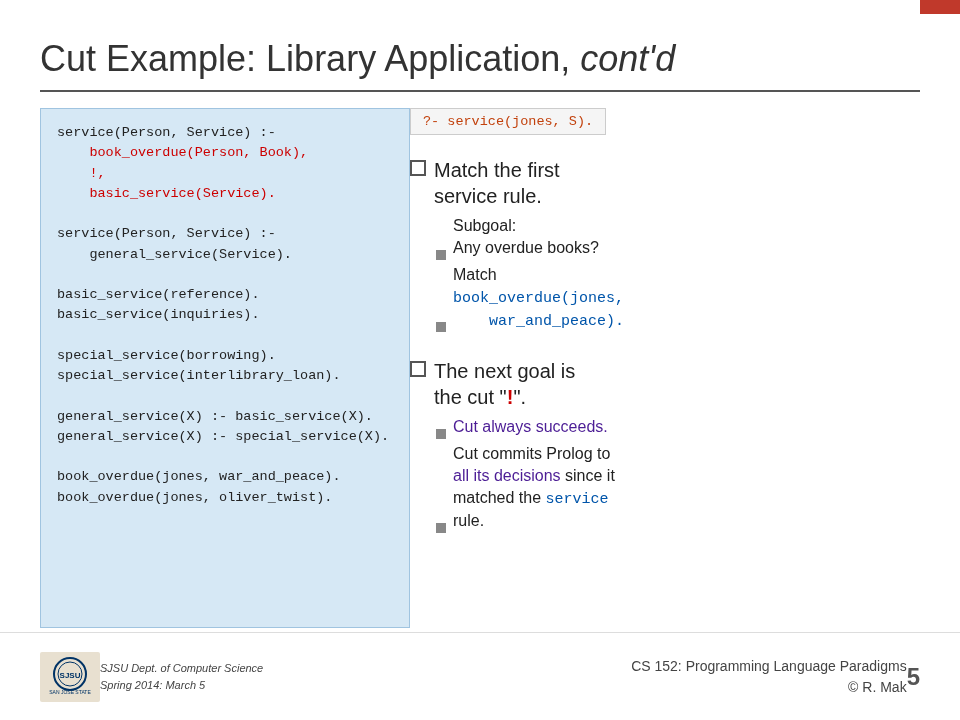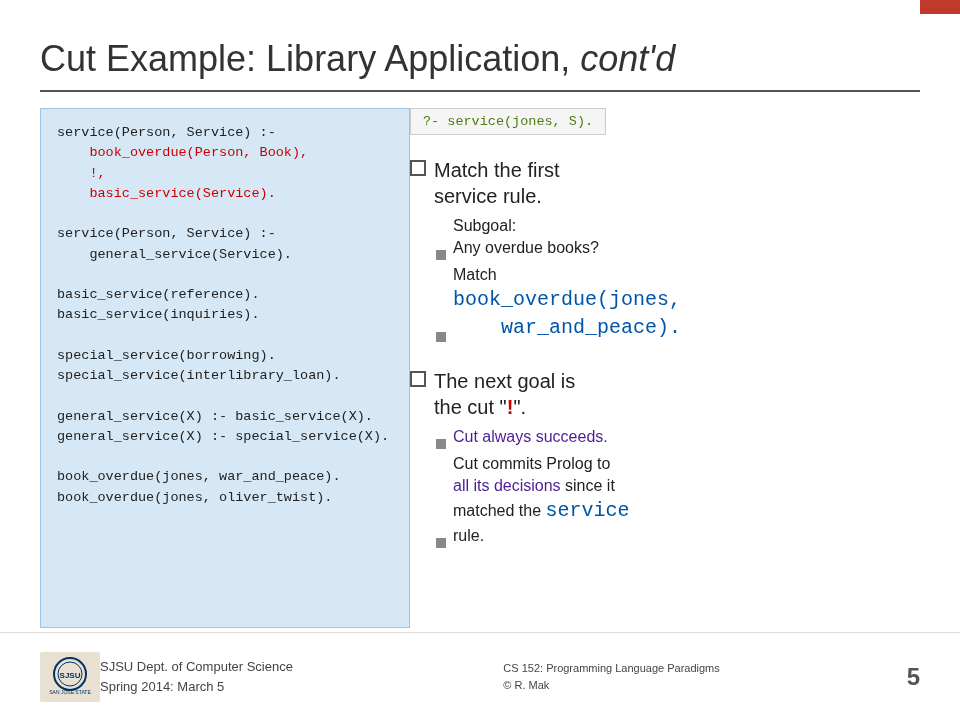"?- service(jones, S)." .query-box { color: #4d7c0f -> #c2410c }
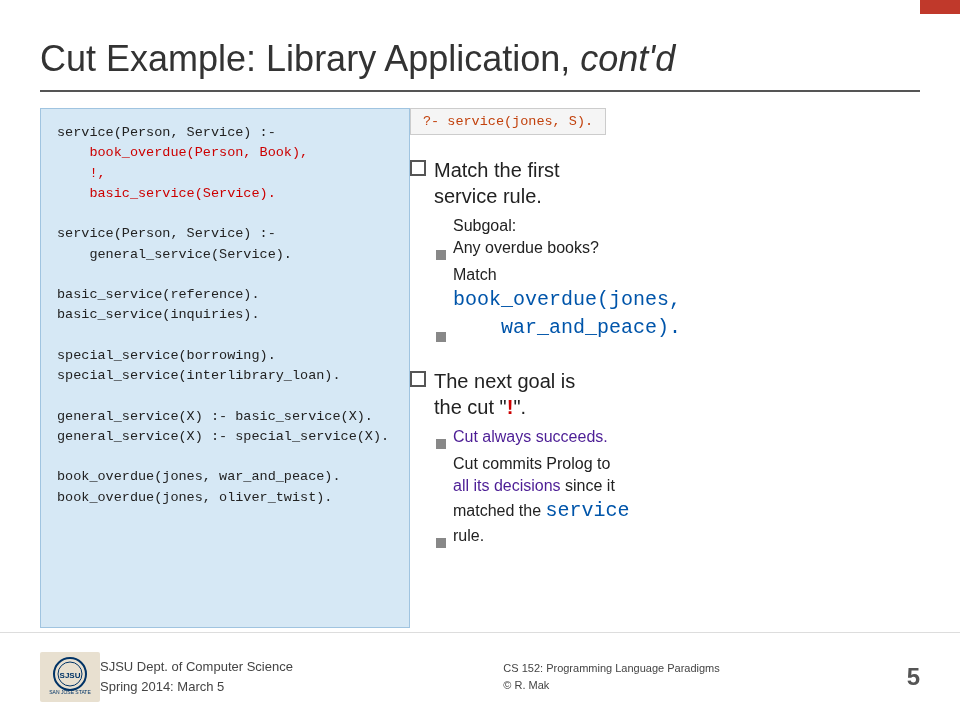"book_overdue(jones," .highlight-blue { font-size: 20px -> 15px }
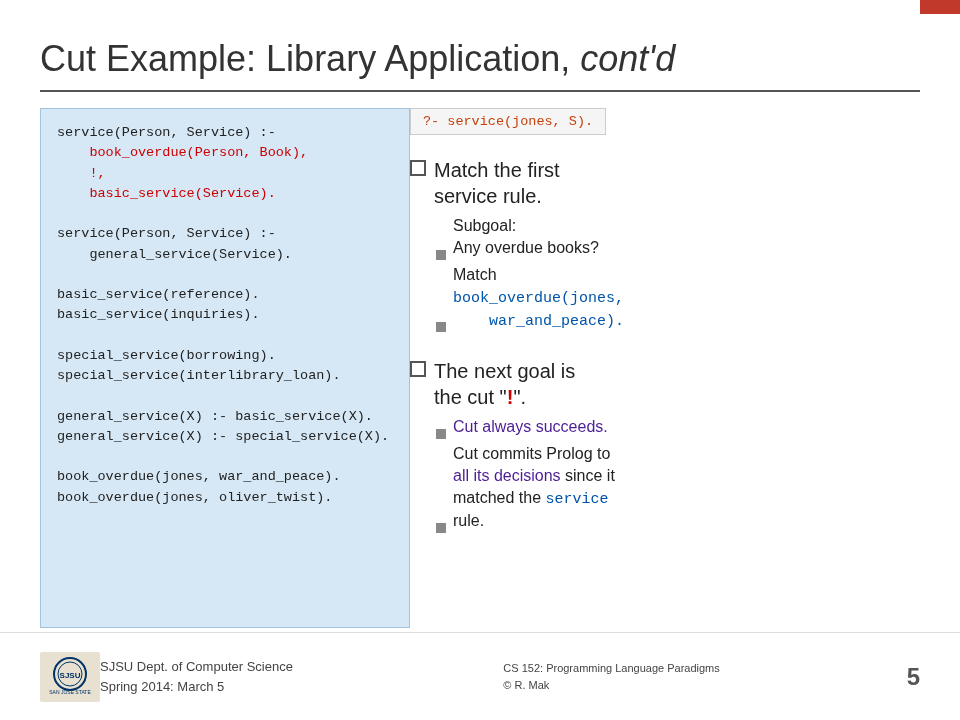"SJSU Dept. of Computer Science" .footer-text-left { font-size: 13px -> 11px; font-style: none -> italic }
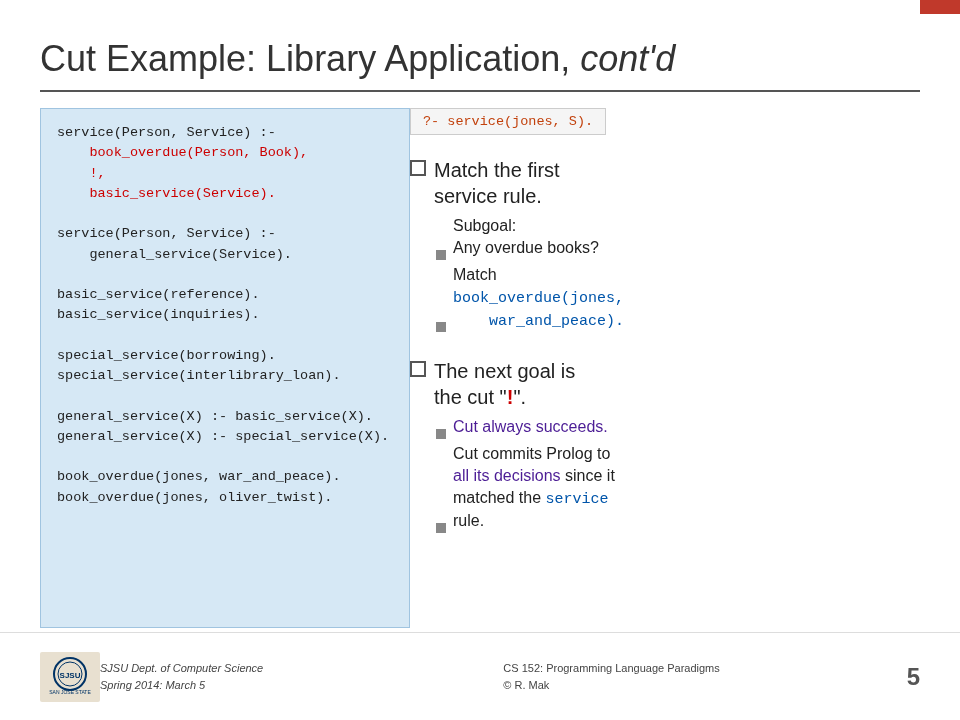"CS 152: Programming Language Paradigms" .footer-text-center { font-size: 11px -> 14px; text-align: left -> right }
